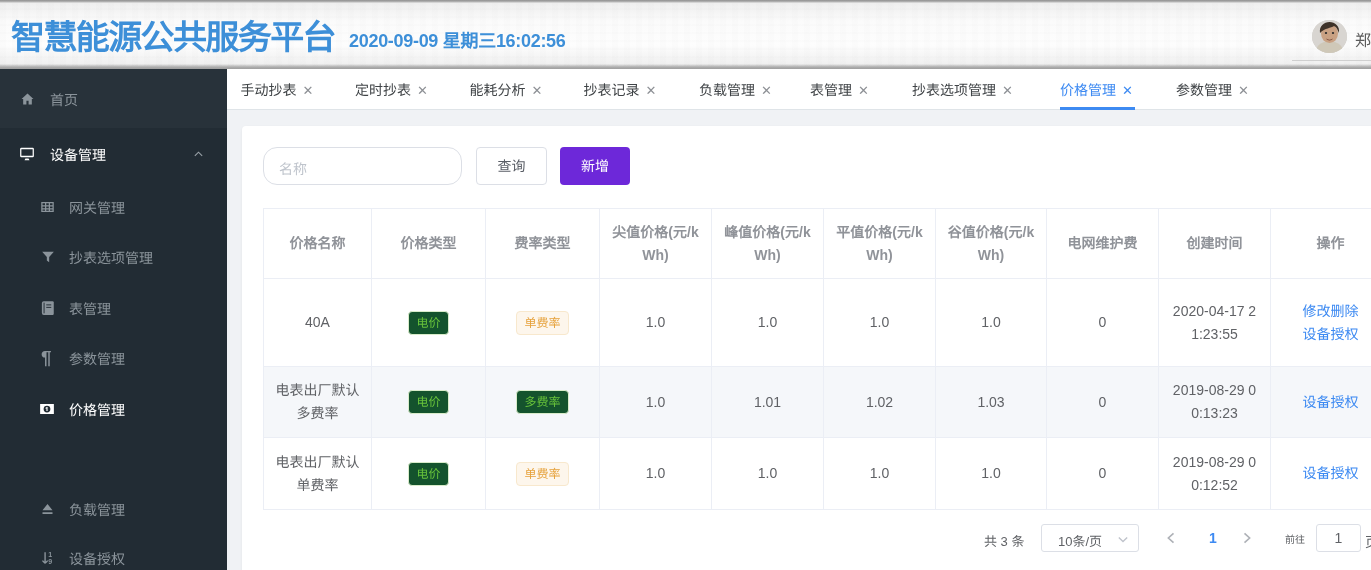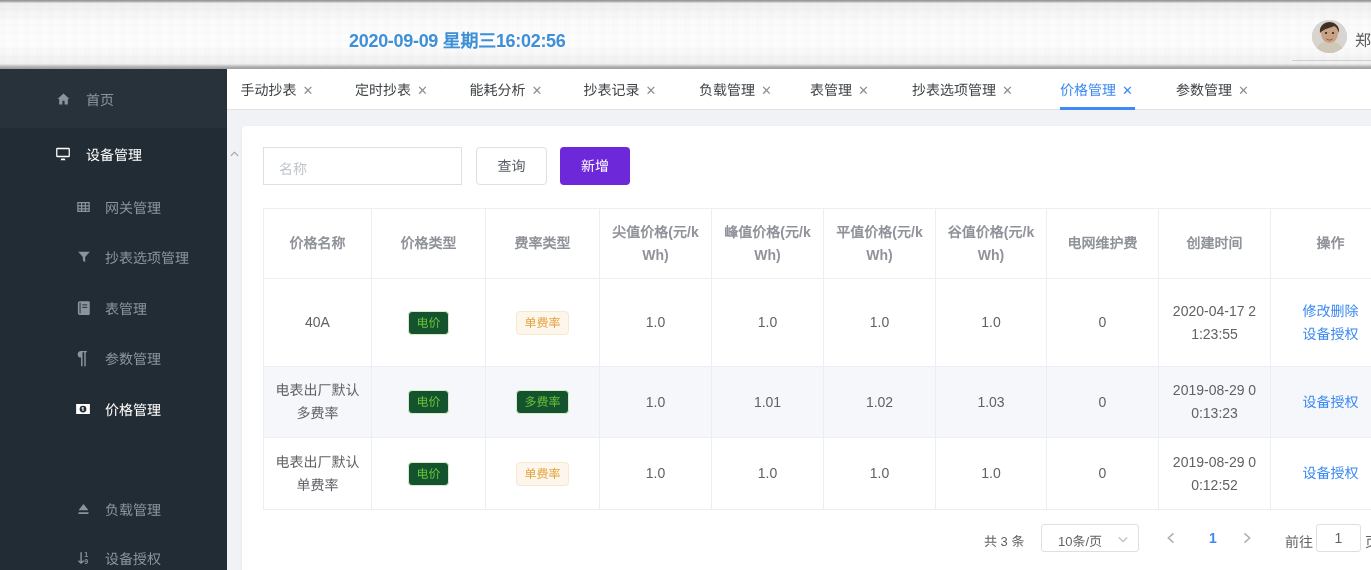"智慧能源公共服务平台" div.title { html: none -> <div>智慧能源公共服务平台</div> }
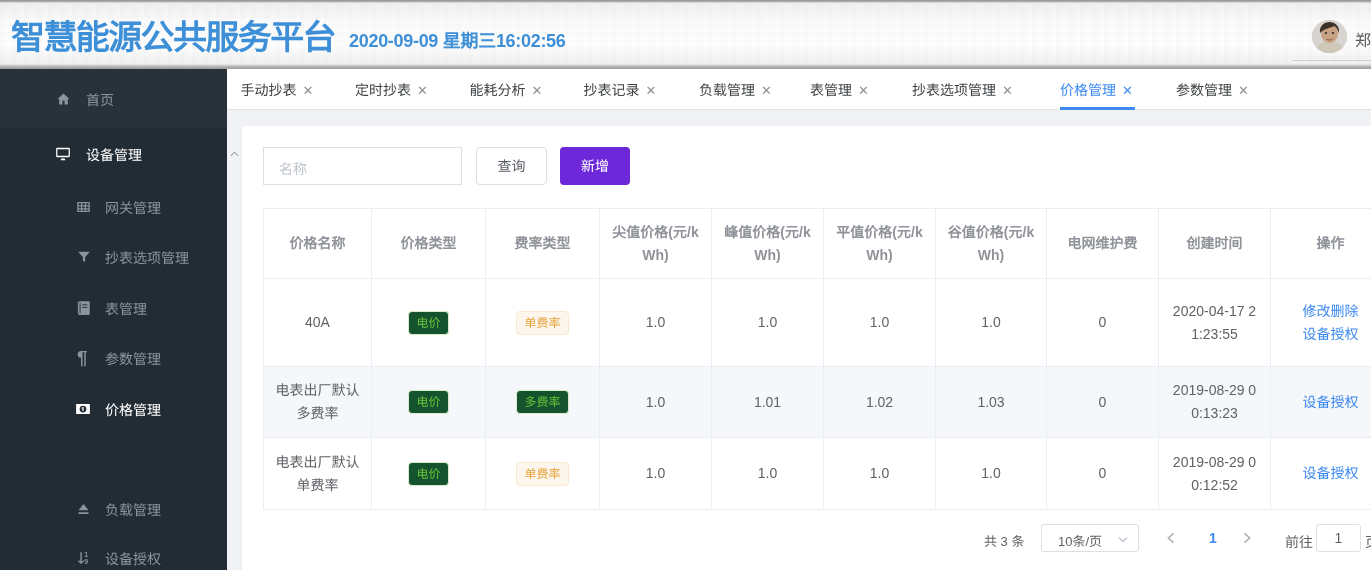"首页" .mi { margin-left: 36px -> none }
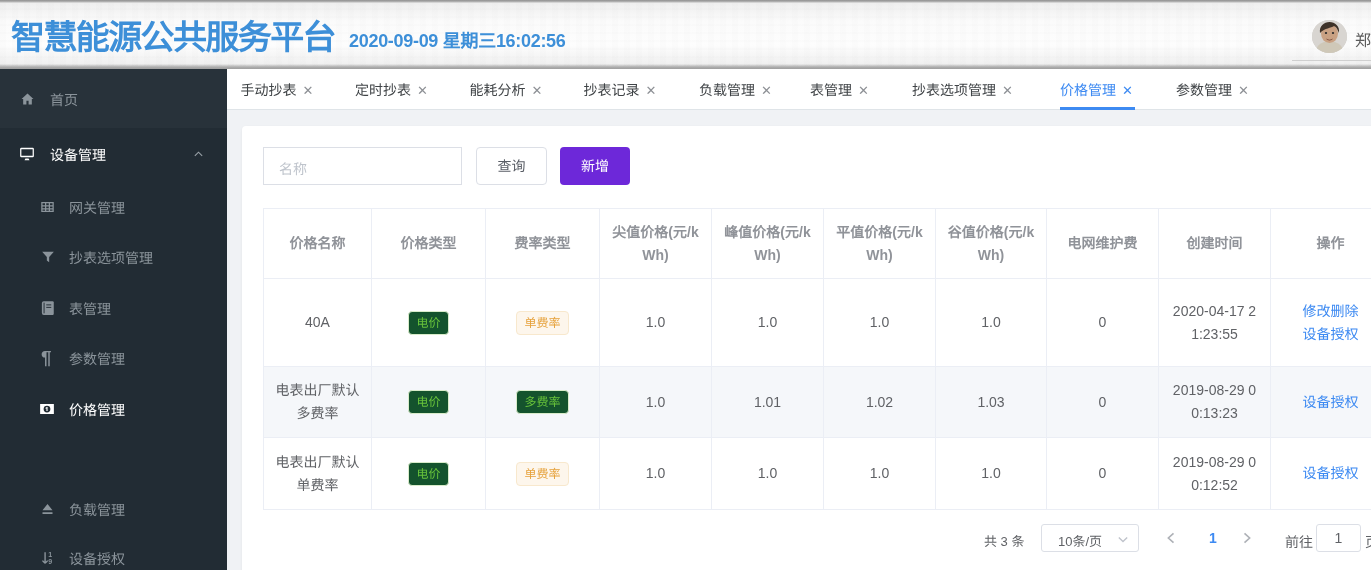"名称" .inp { border-radius: 0 -> 14px }
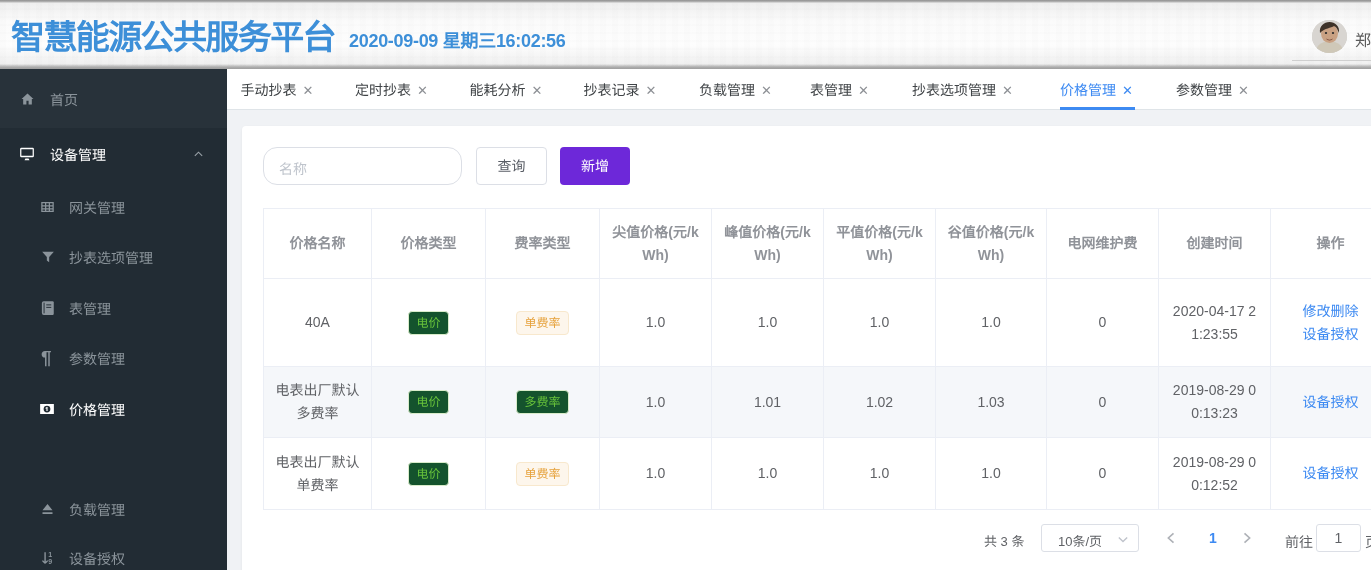"前往" div.pg { font-size: 14px -> 10px }
